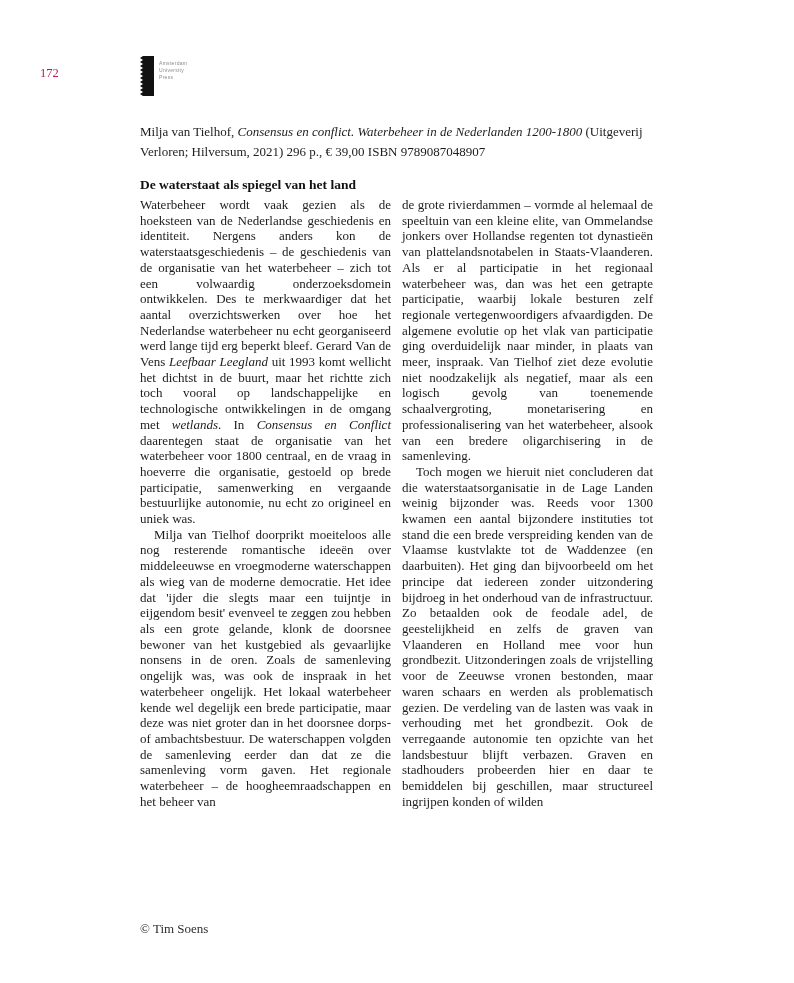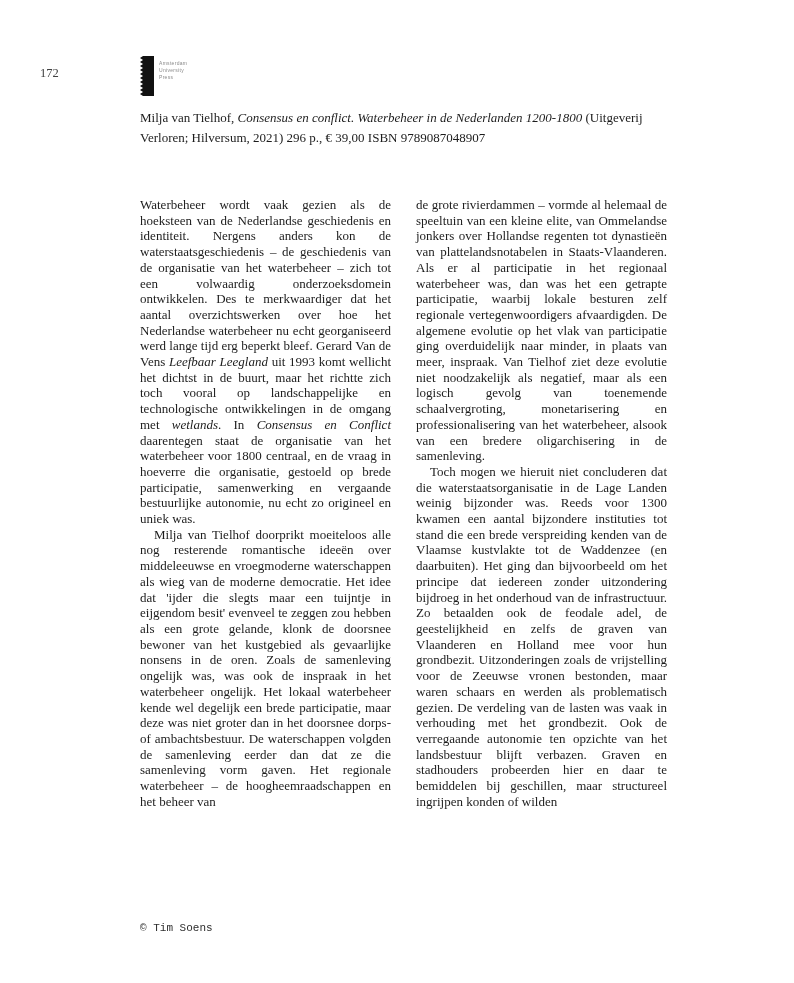"172" .page-number { color: #404040 -> #be185d }
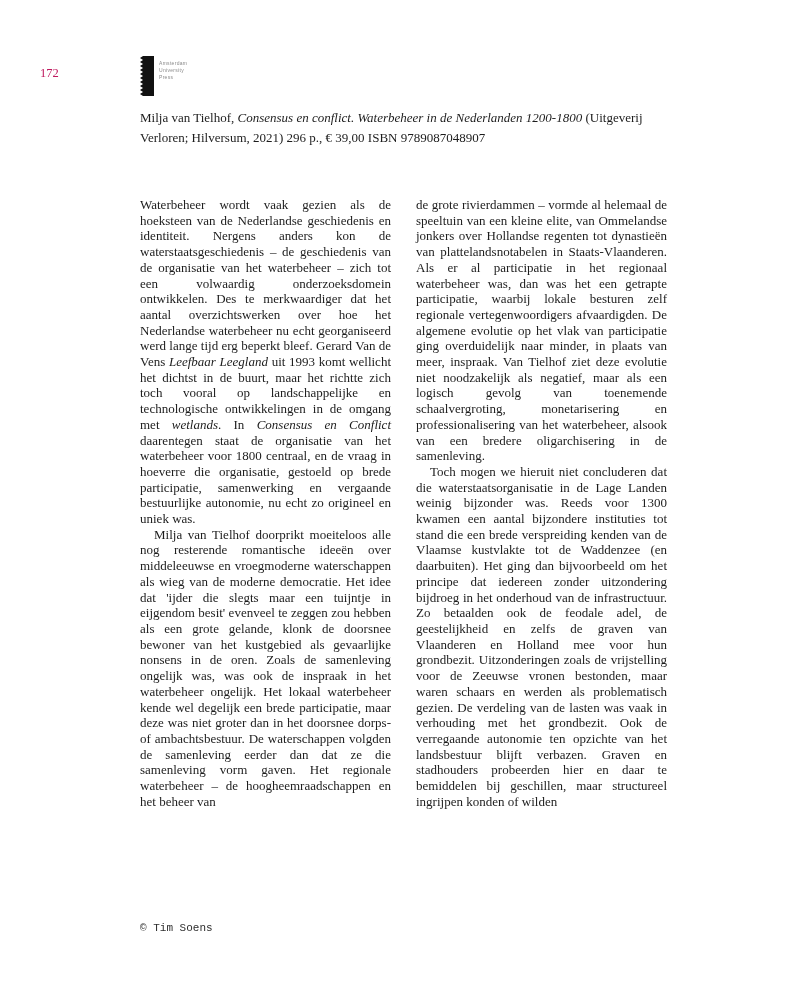"Milja van Tielhof, Consensus en" .citation { top: 108px -> 122px }
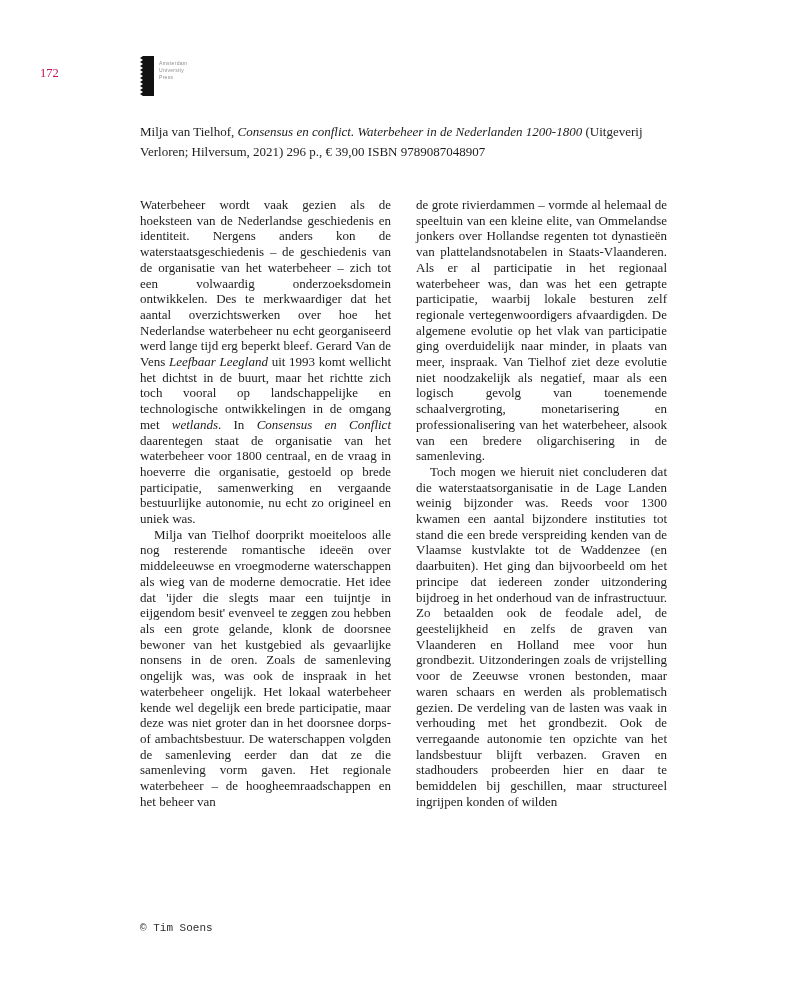"De waterstaat als spiegel van" div.review-title { html: none -> <div>De waterstaat als spiegel van het land</div> }
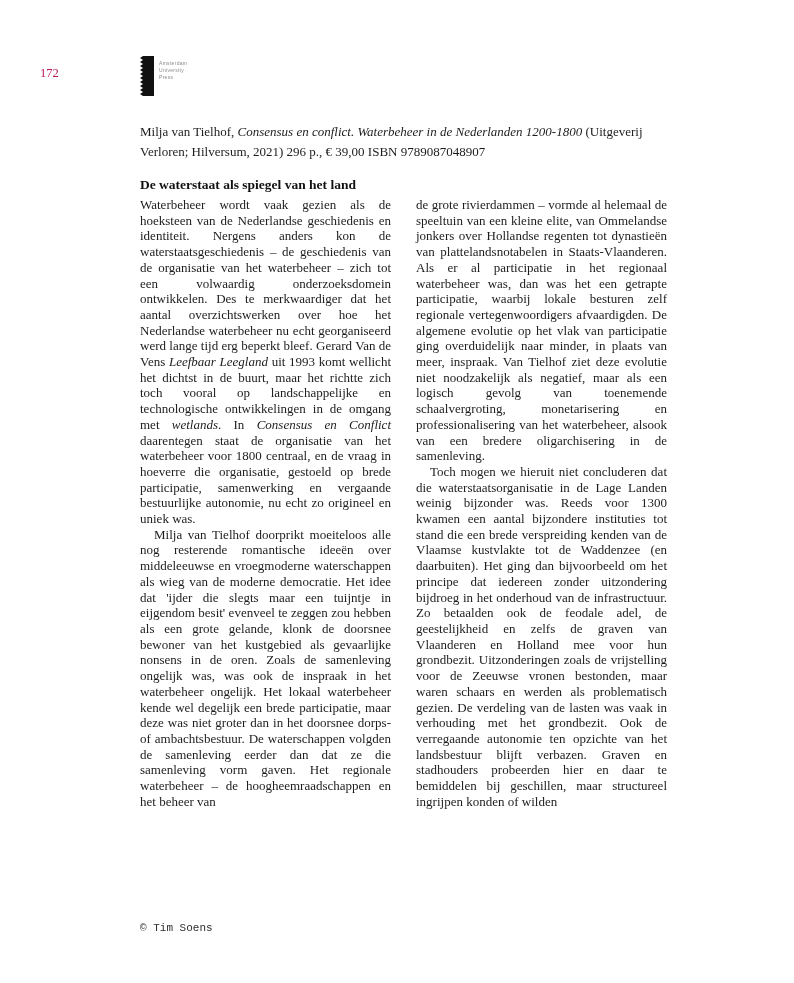"Waterbeheer wordt vaak gezien als" .columns { gap: 25px -> 11px }
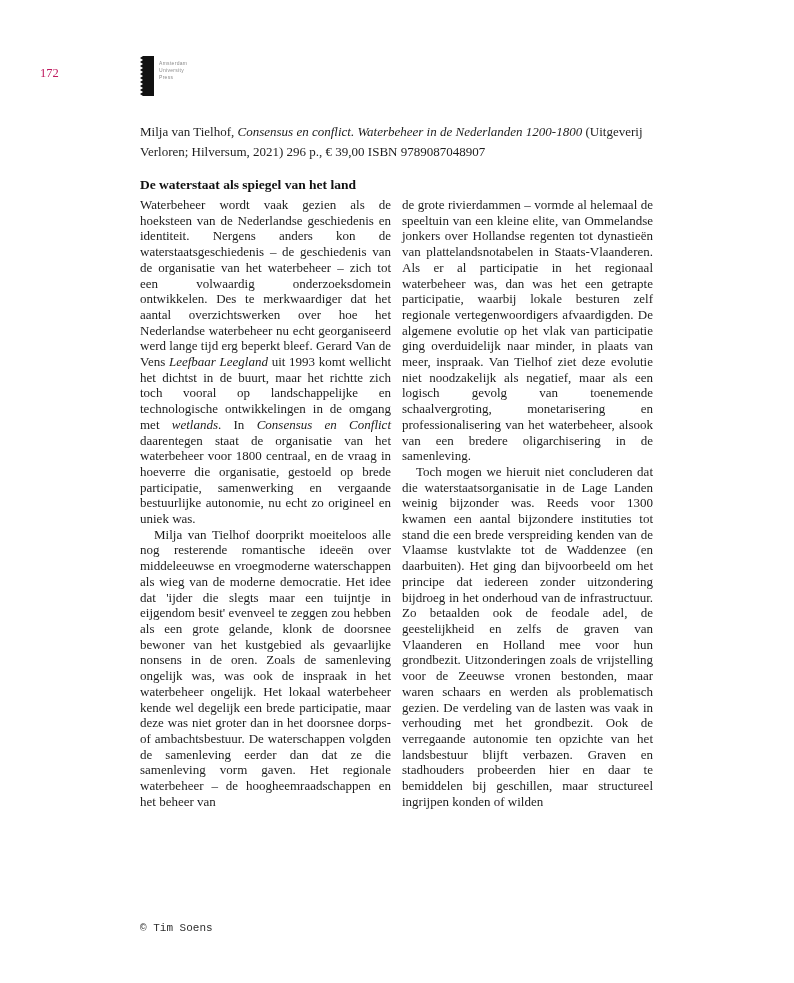"© Tim Soens" .footer { font-family: Liberation Mono, monospace -> Liberation Serif, serif; font-size: 11px -> 13px }
